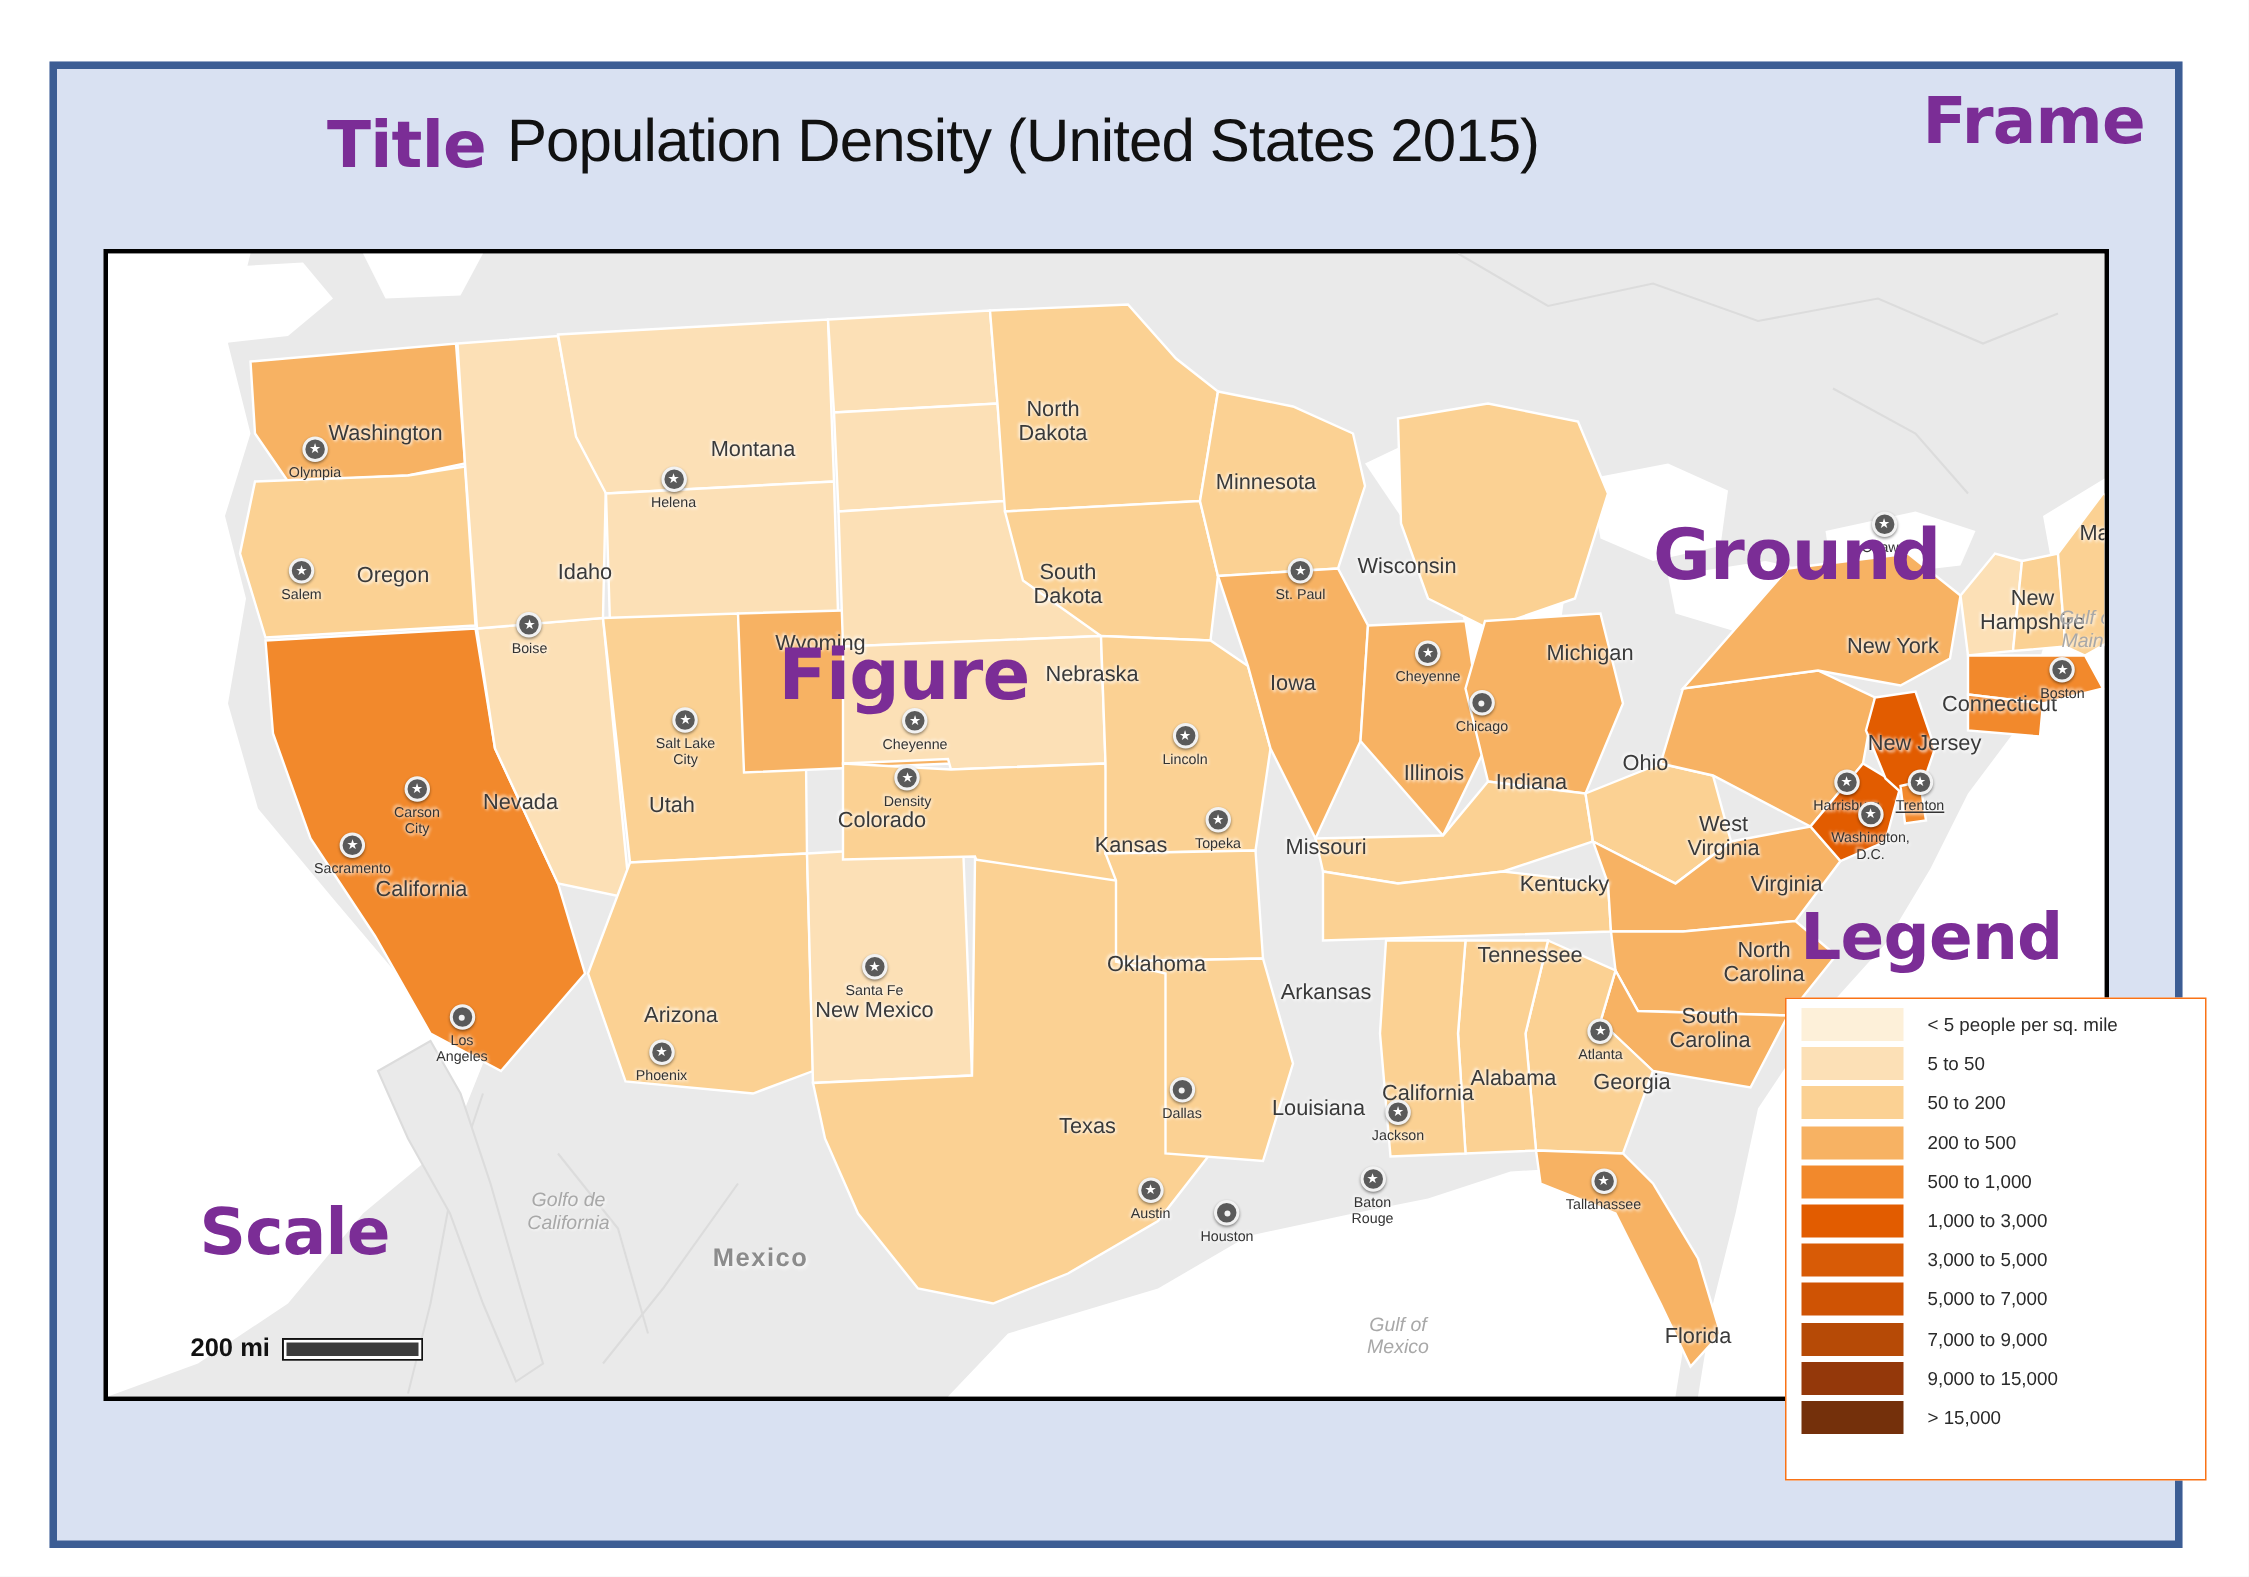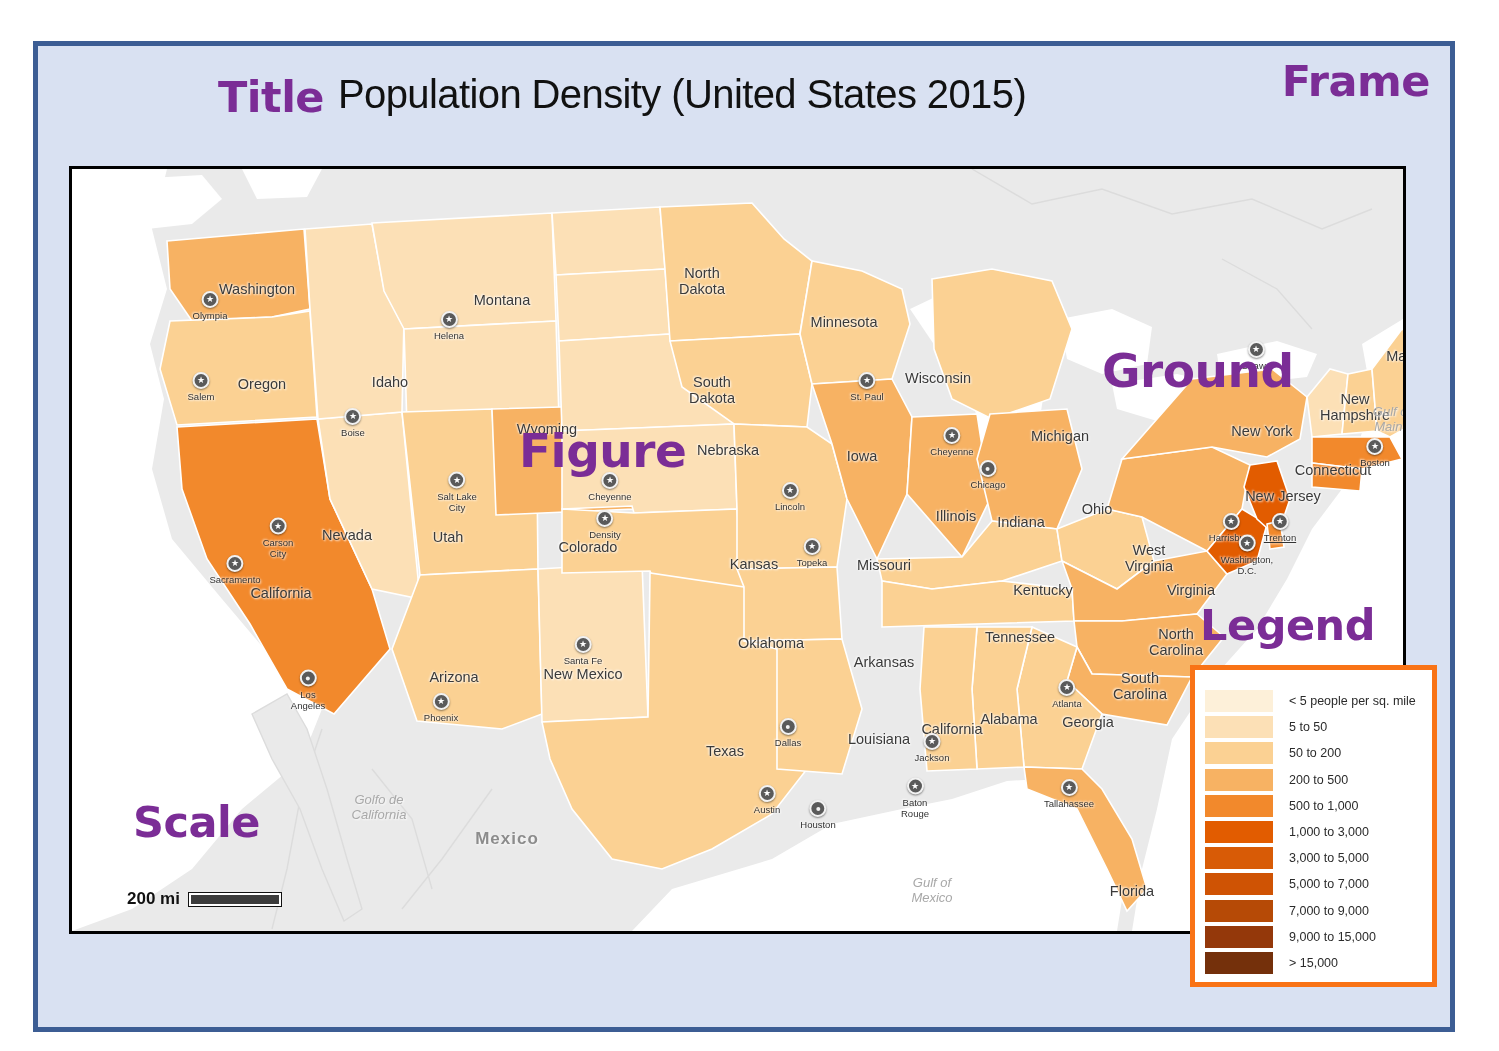"< 5 people per sq." #legend { border: 5px solid #f97316 -> 1px solid #f97316; padding: 18px 8px 8px 10px -> 4px 8px 8px 10px; width: 247px -> 281px }
